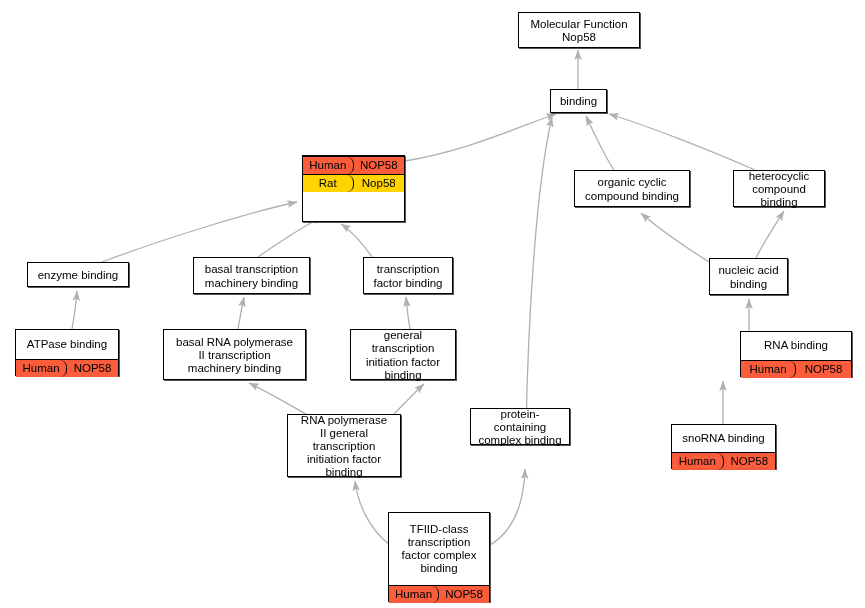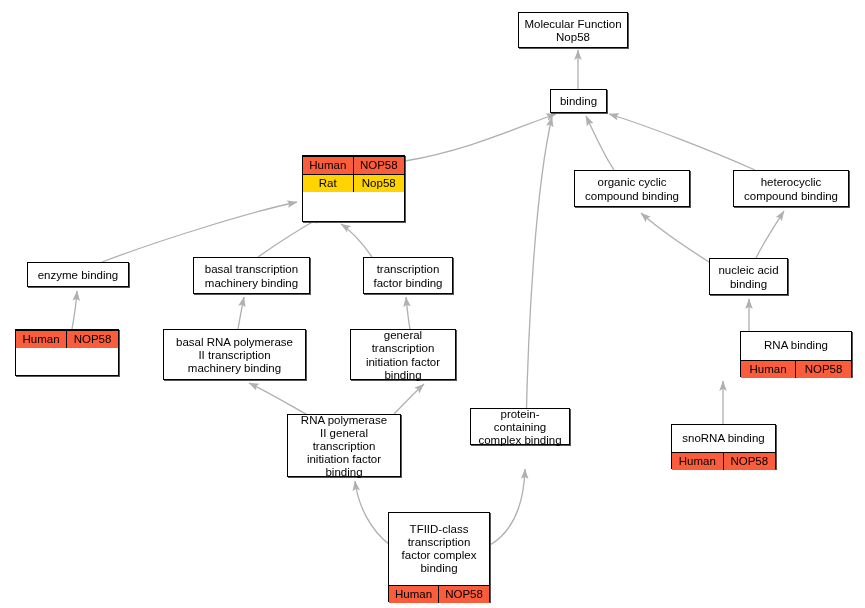"Molecular Function" div.node { width: 110px -> 122px }
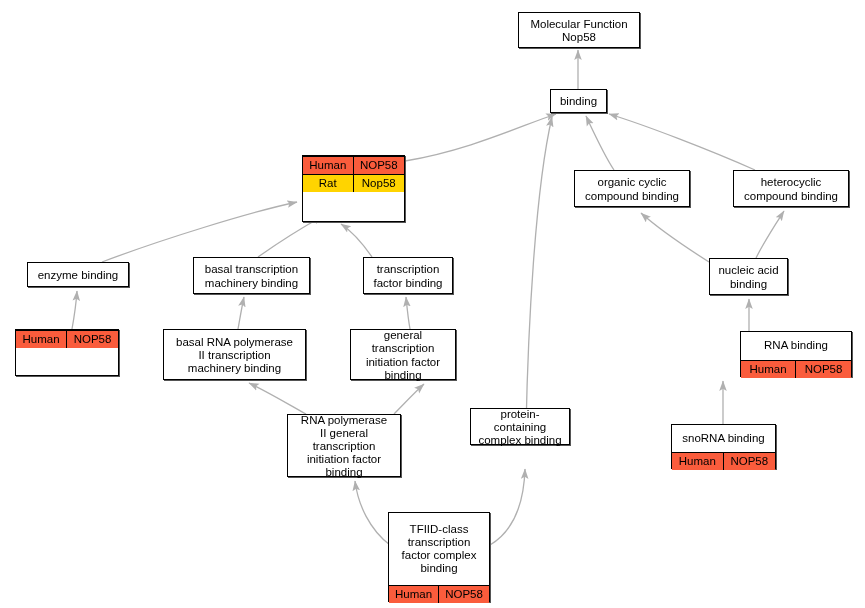"Human" .annrow .cell { border-radius: none -> 7px }
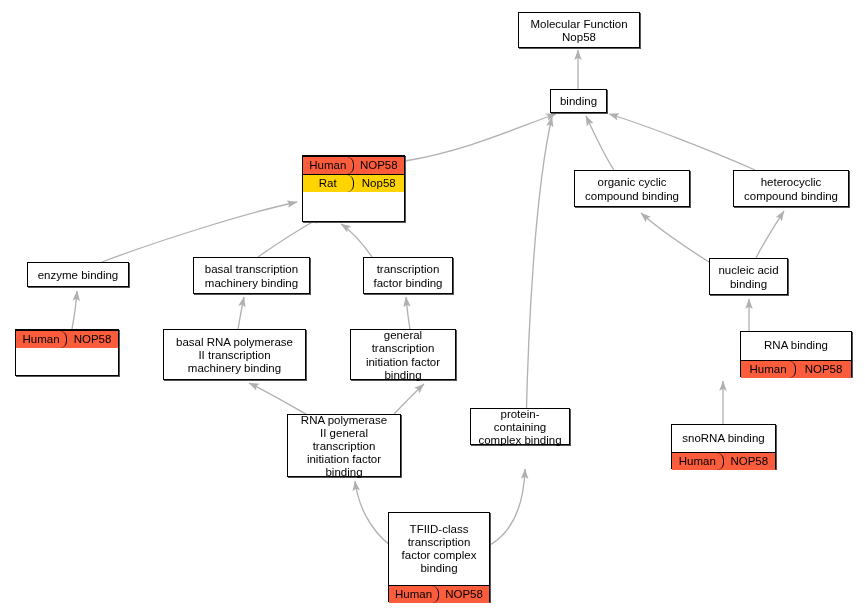"heterocyclic" div.node { width: 116px -> 92px }
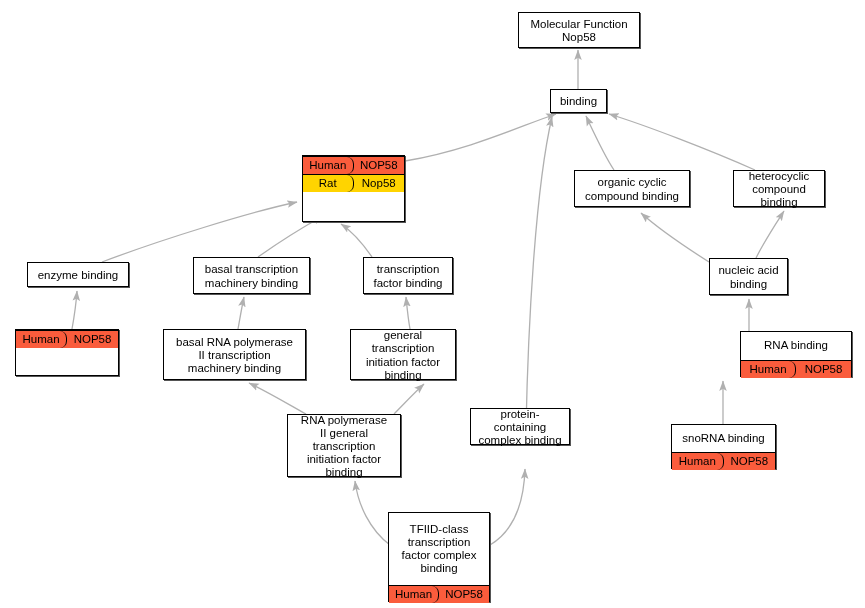"ATPase binding" div.title { html: none -> <div>ATPase binding</div> }
